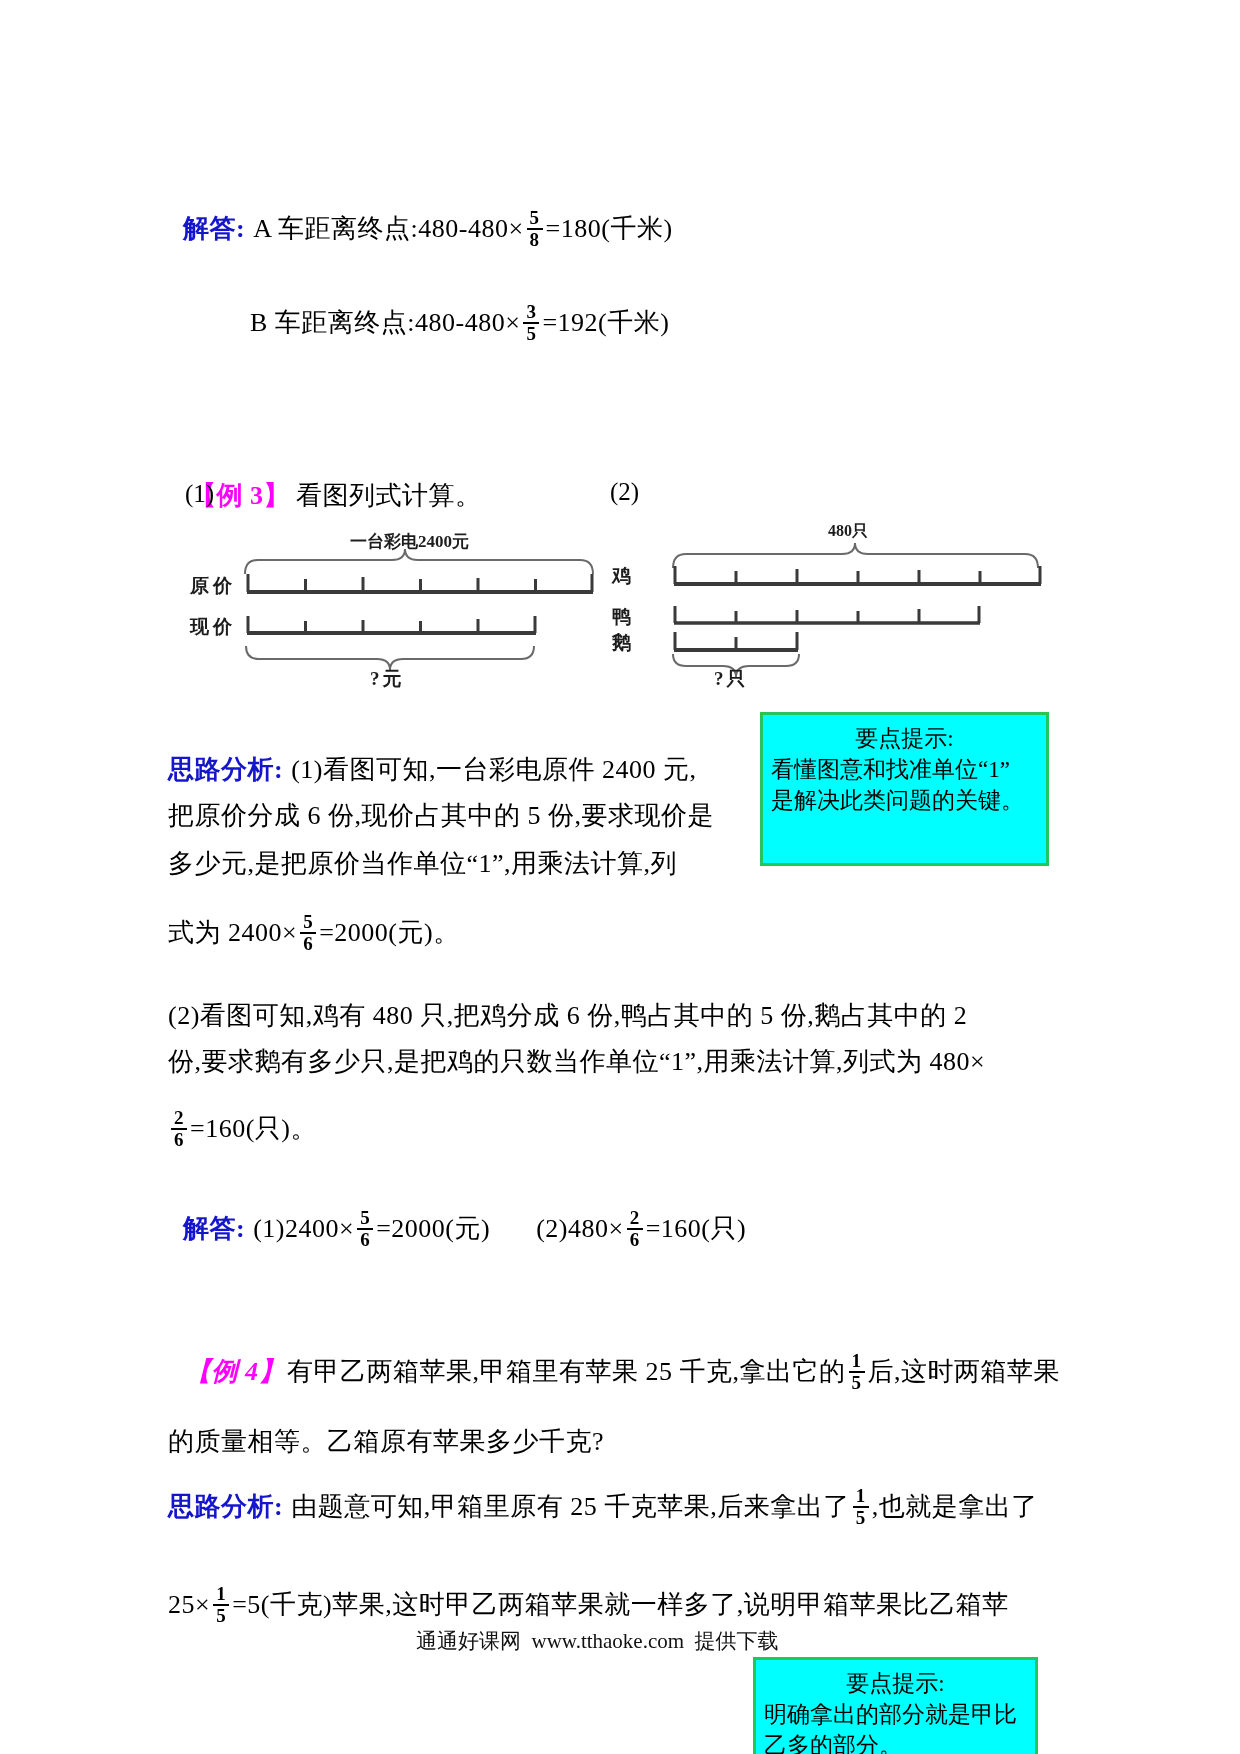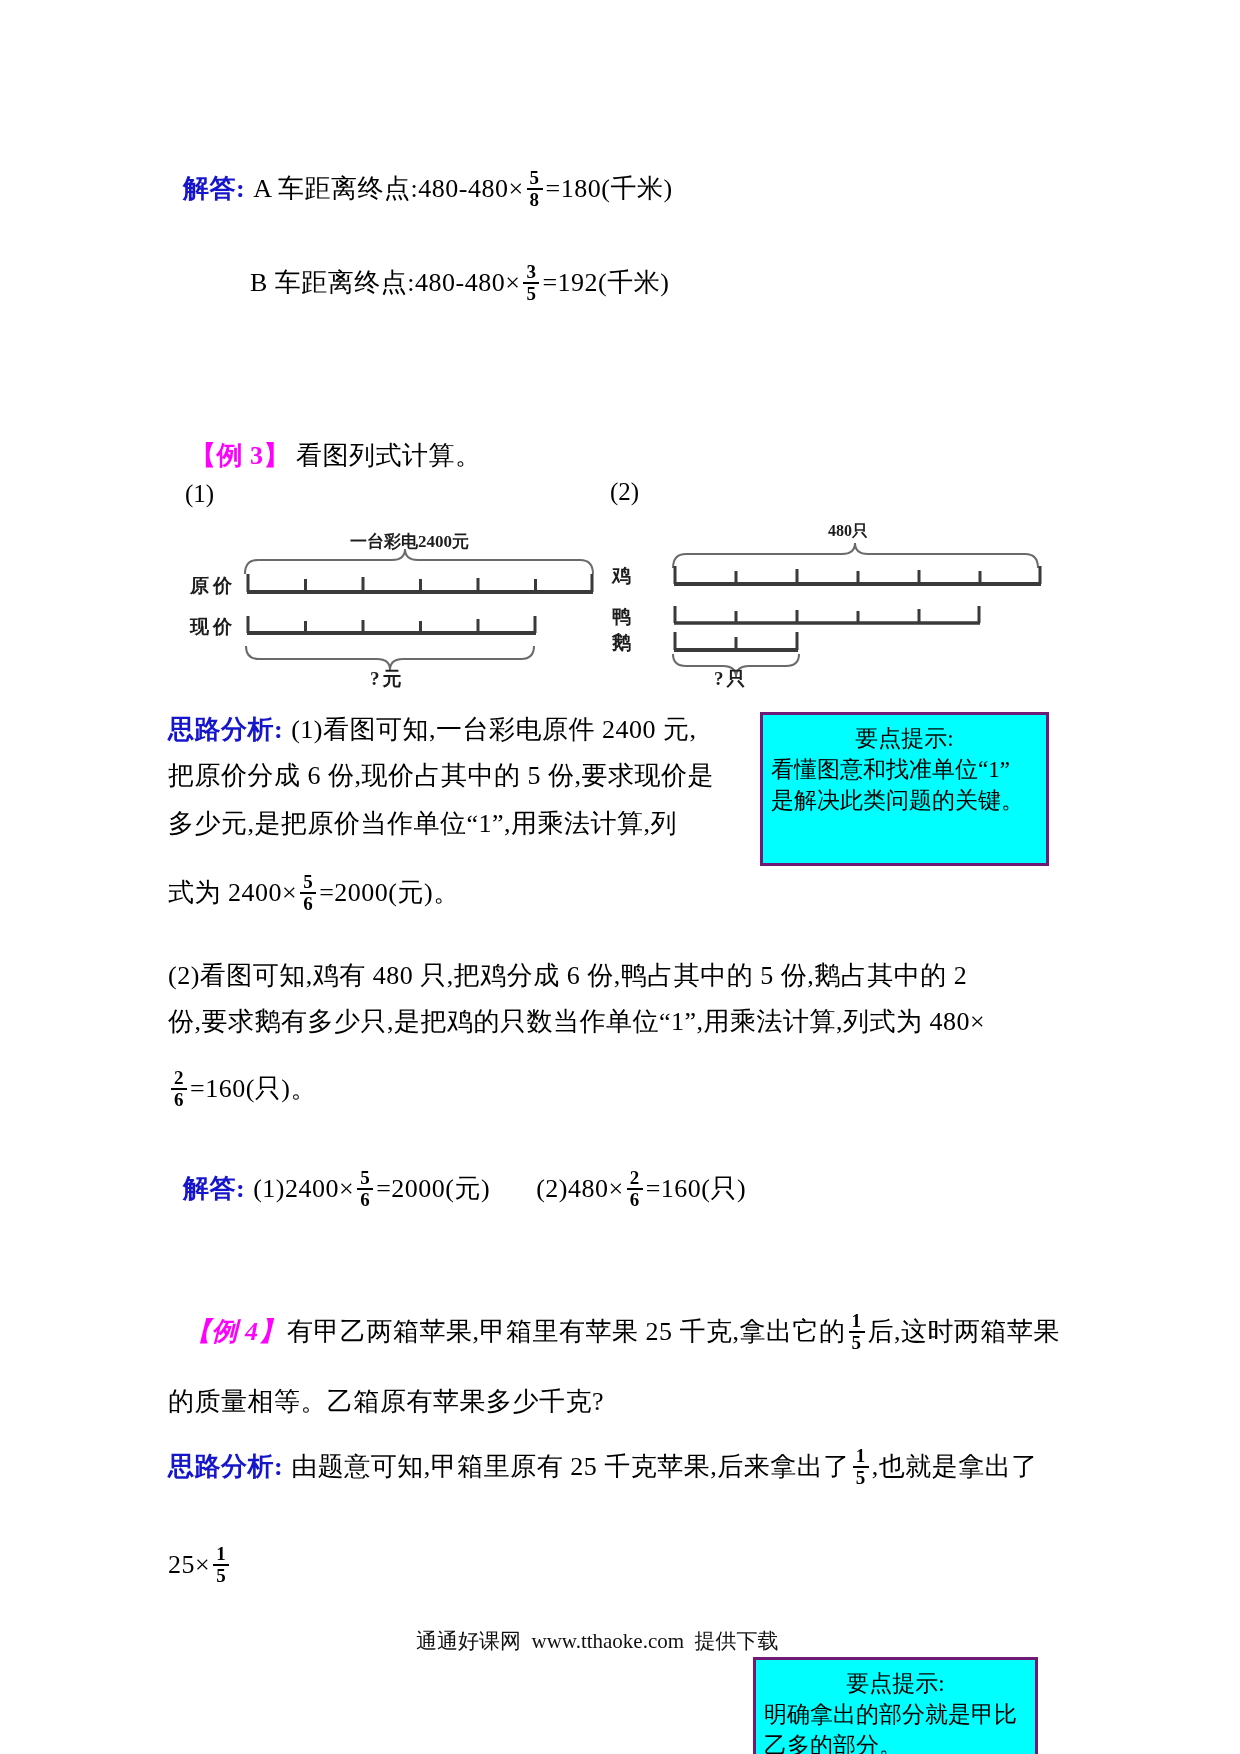"解答:" .line { margin-top: none -> 40px }
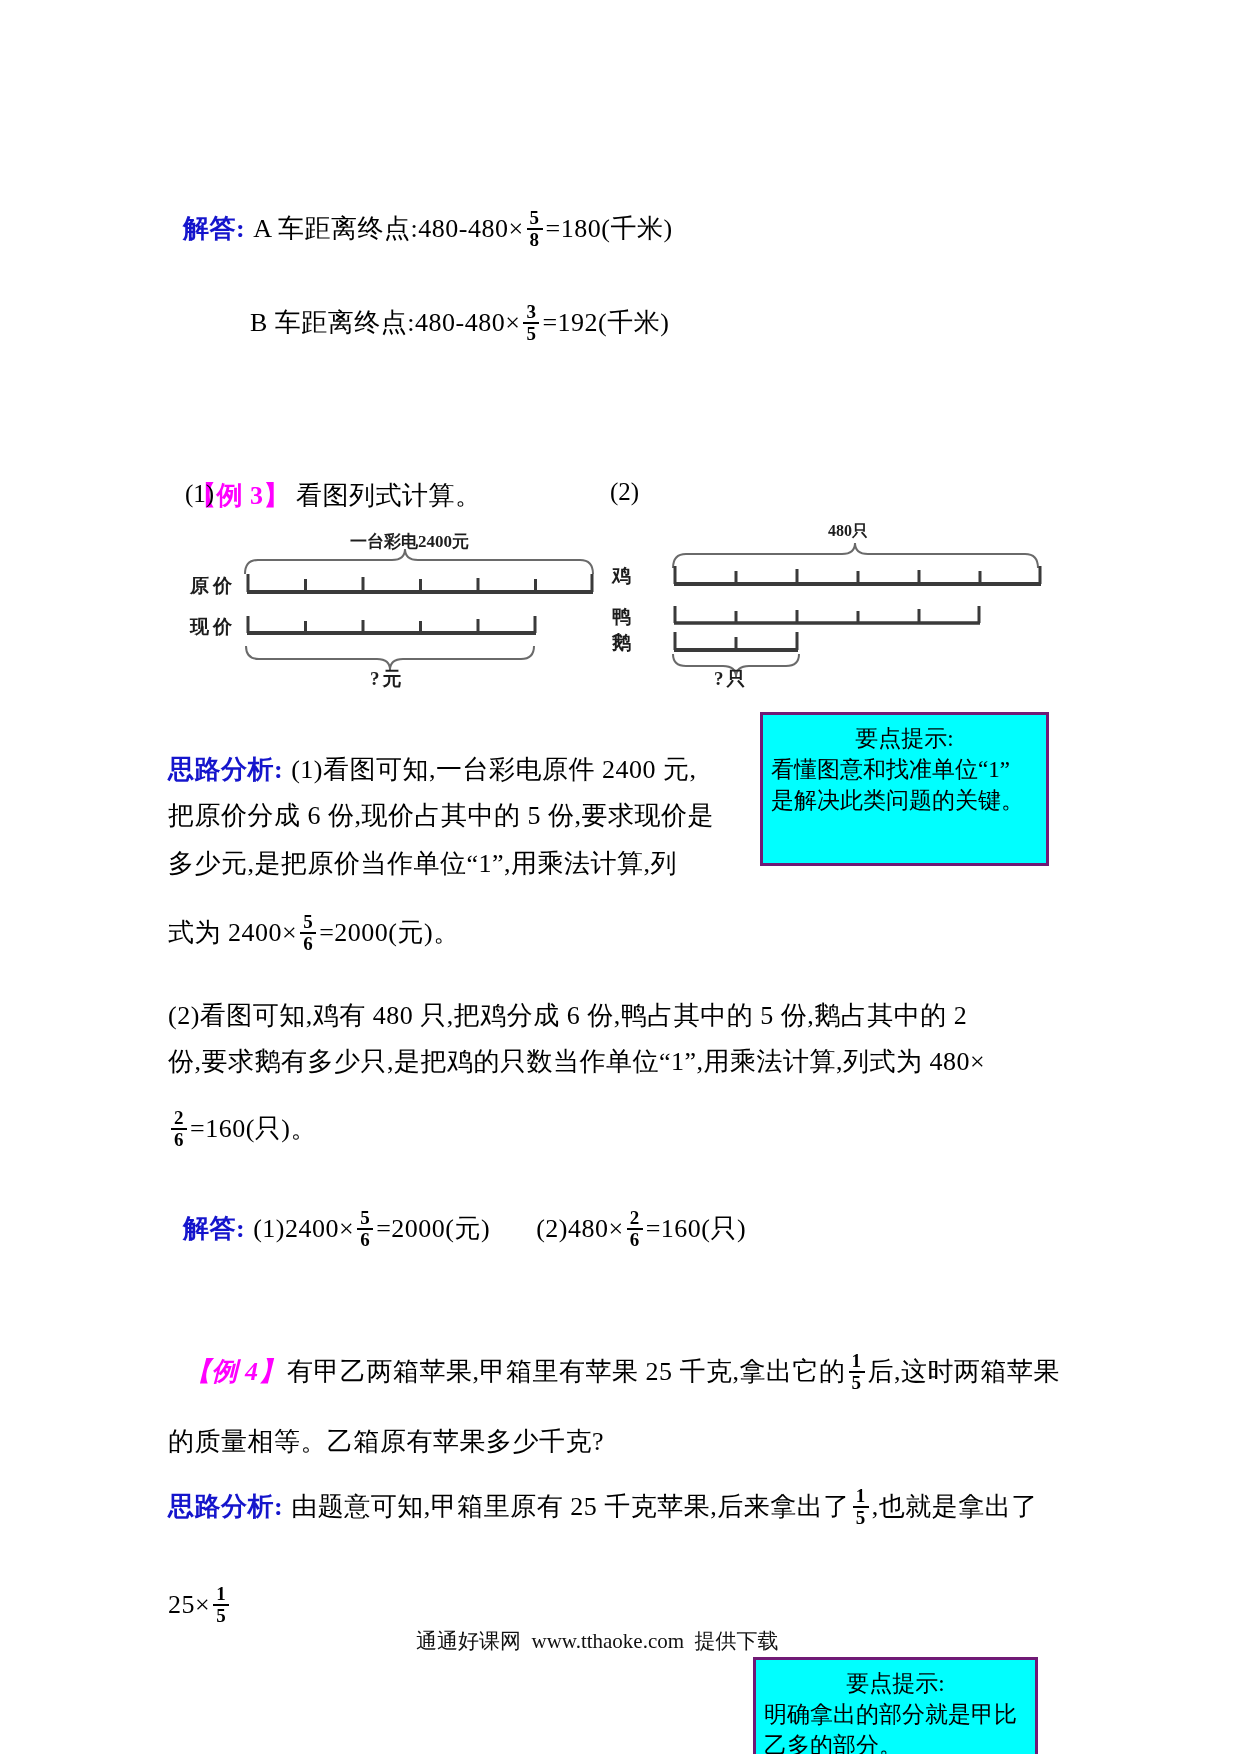"要点提示:" .hintbox { border: 3px solid #701a75 -> 3px solid #22c55e }
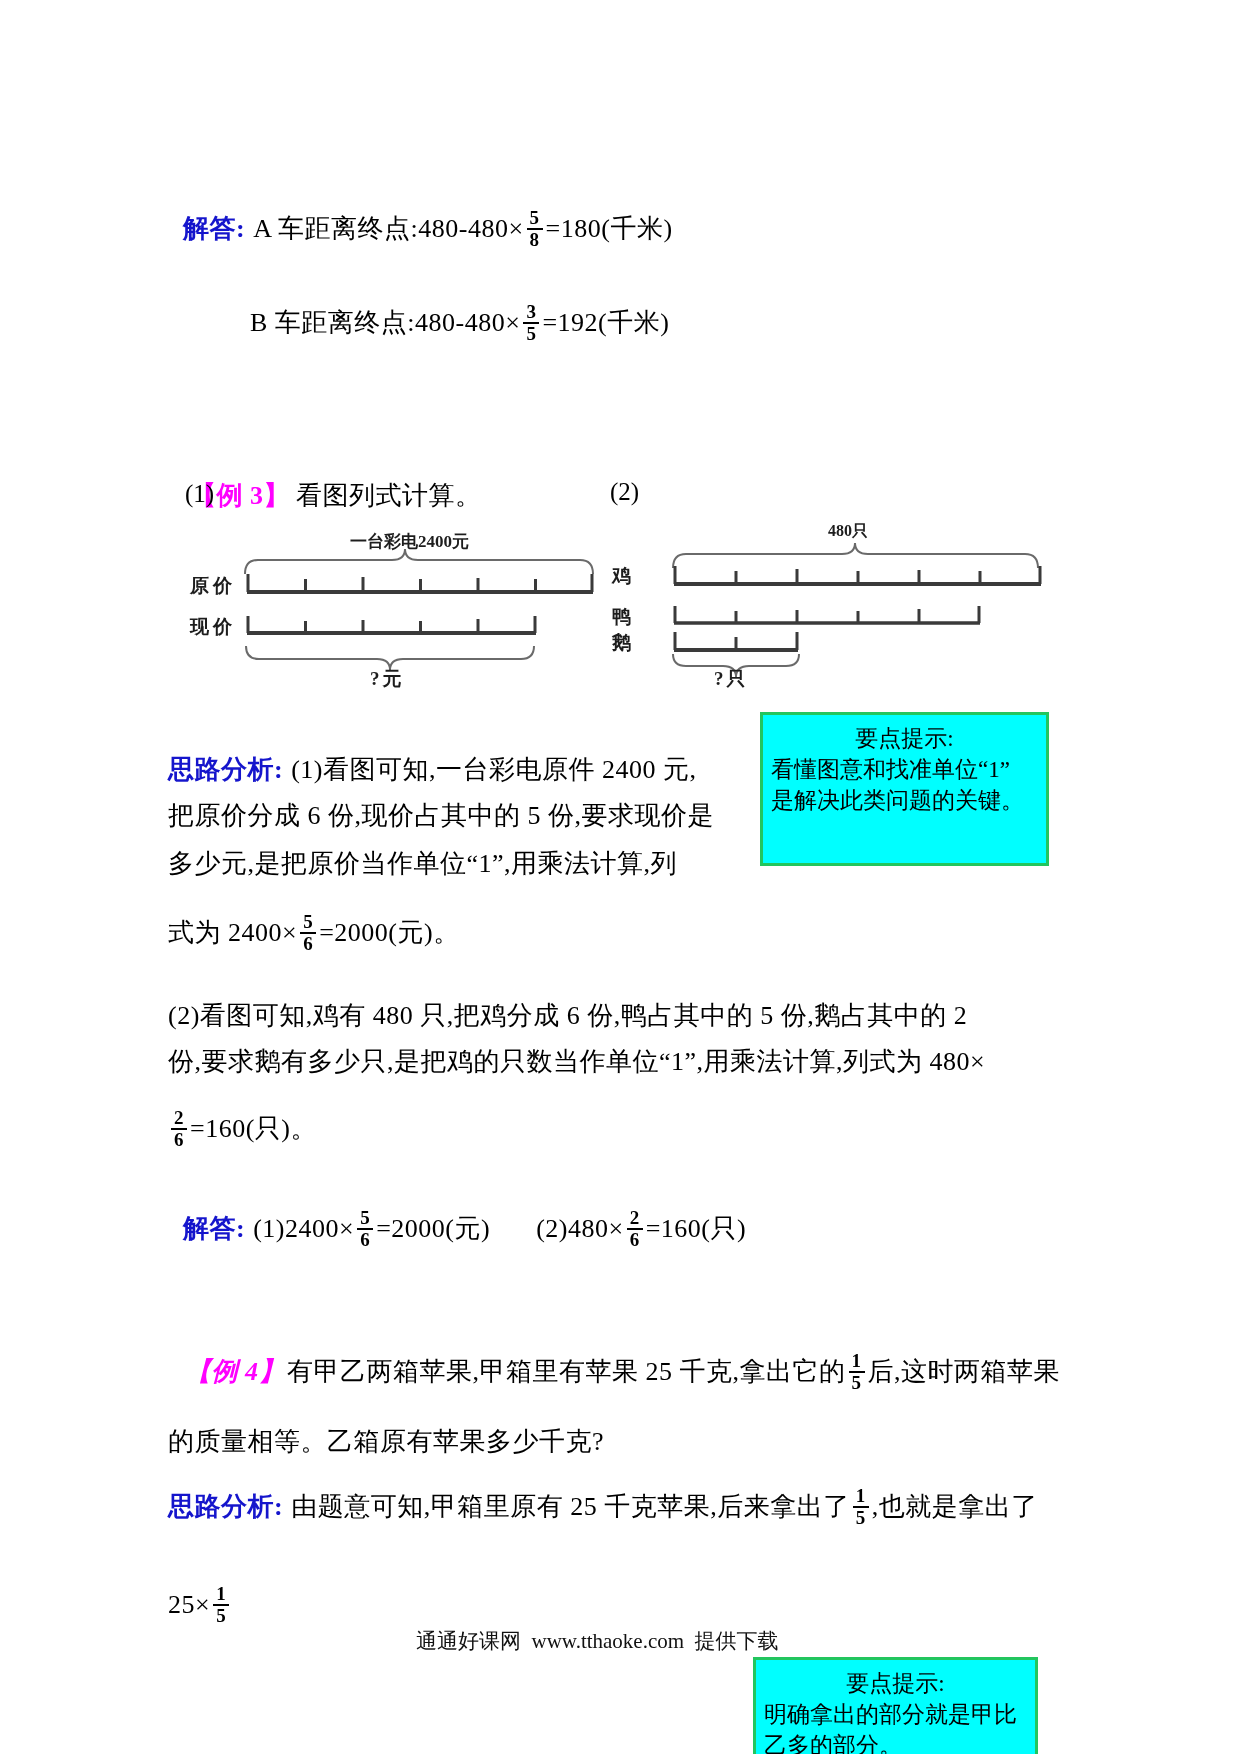"=5(千克)苹果,这时甲乙两箱苹果就一样多了,说明甲箱苹果比乙箱苹" span { html: none -> <span>=5(千克)苹果,这时甲乙两箱苹果就一样多了,说明甲箱苹果比乙箱苹</span> }
